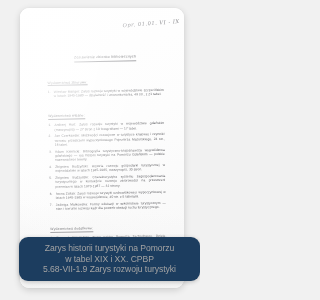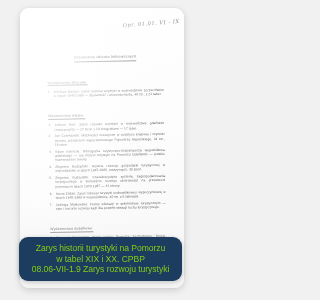"Zarys historii turystyki na Pomorzu" #caption { color: #84cc16 -> #a3a3a3; width: 163px -> 181px }
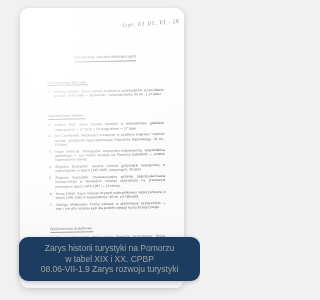"08.06-VII-1.9 Zarys rozwoju turystyki" span.cap-line { text: 08.06-VII-1.9 -> 5.68-VII-1.9 }
